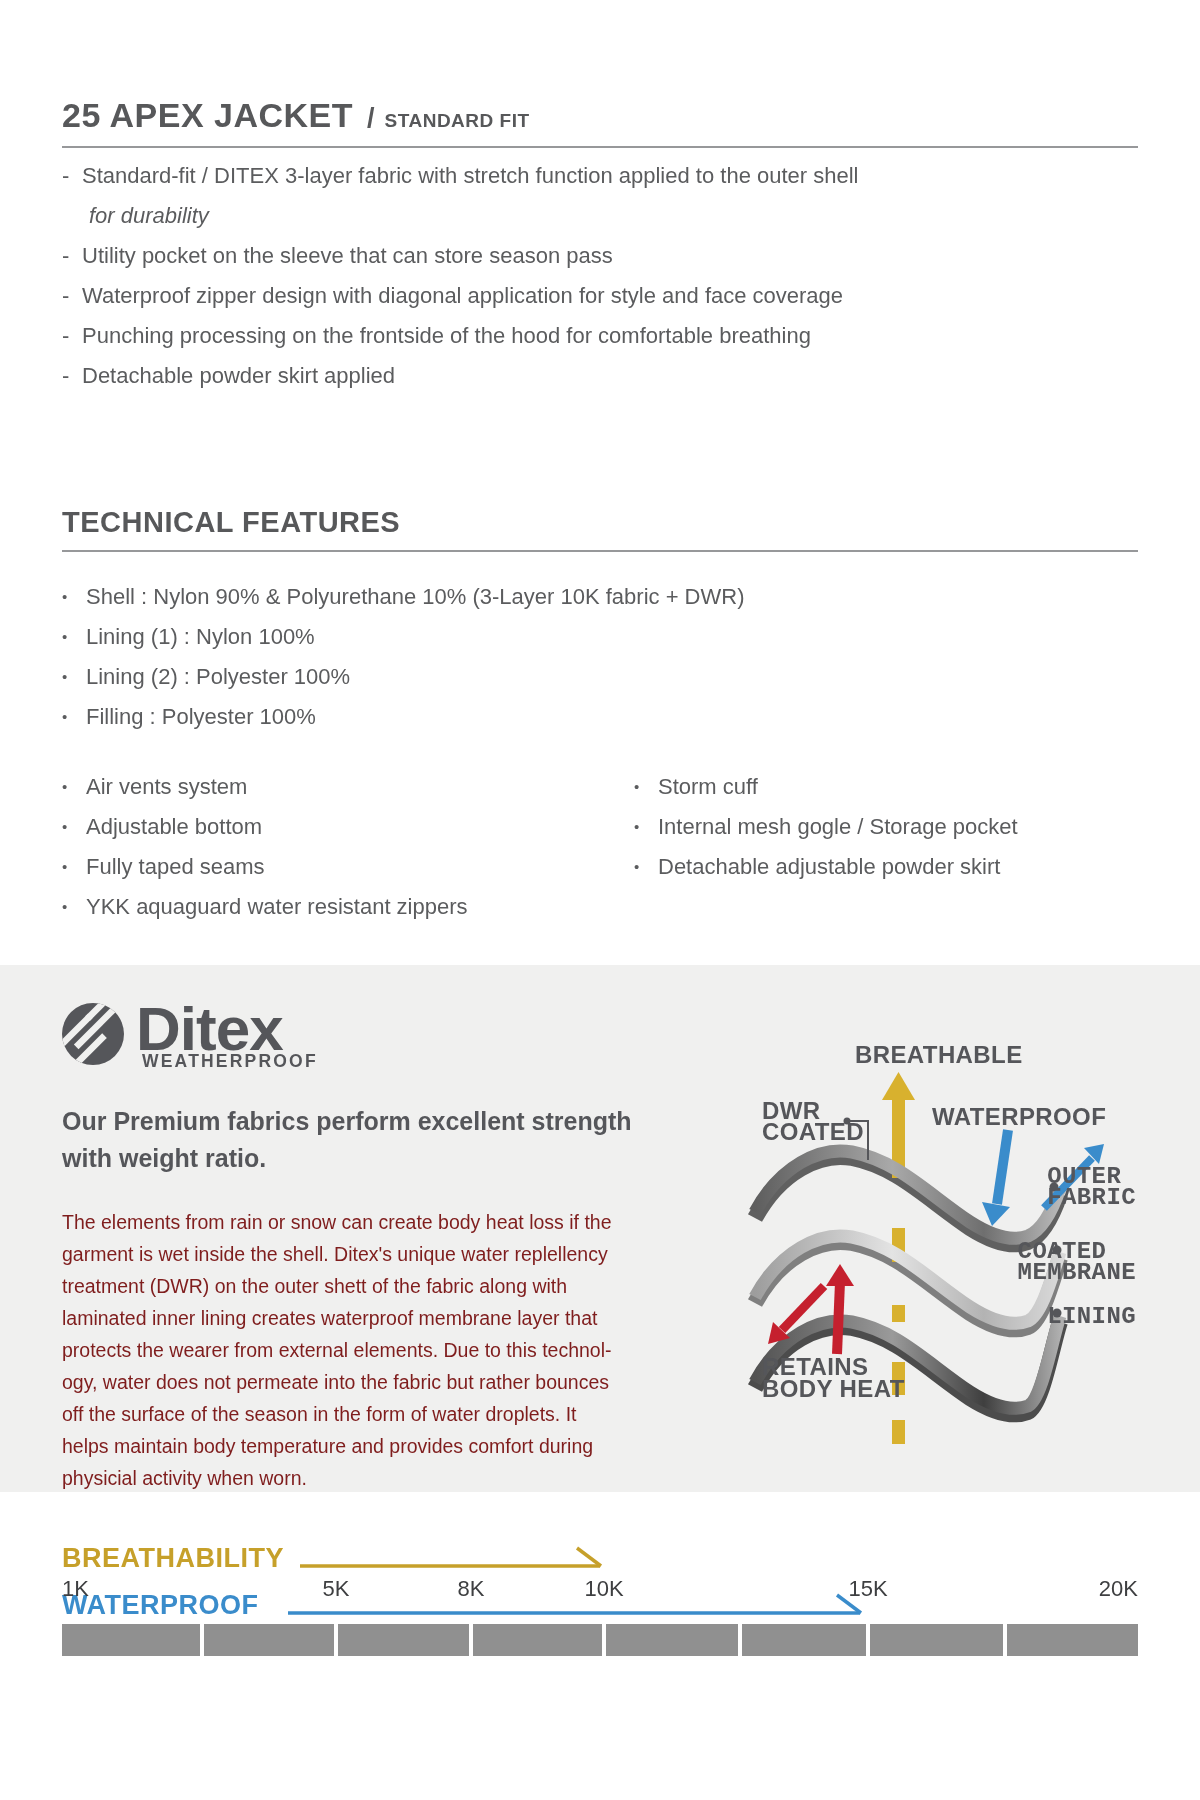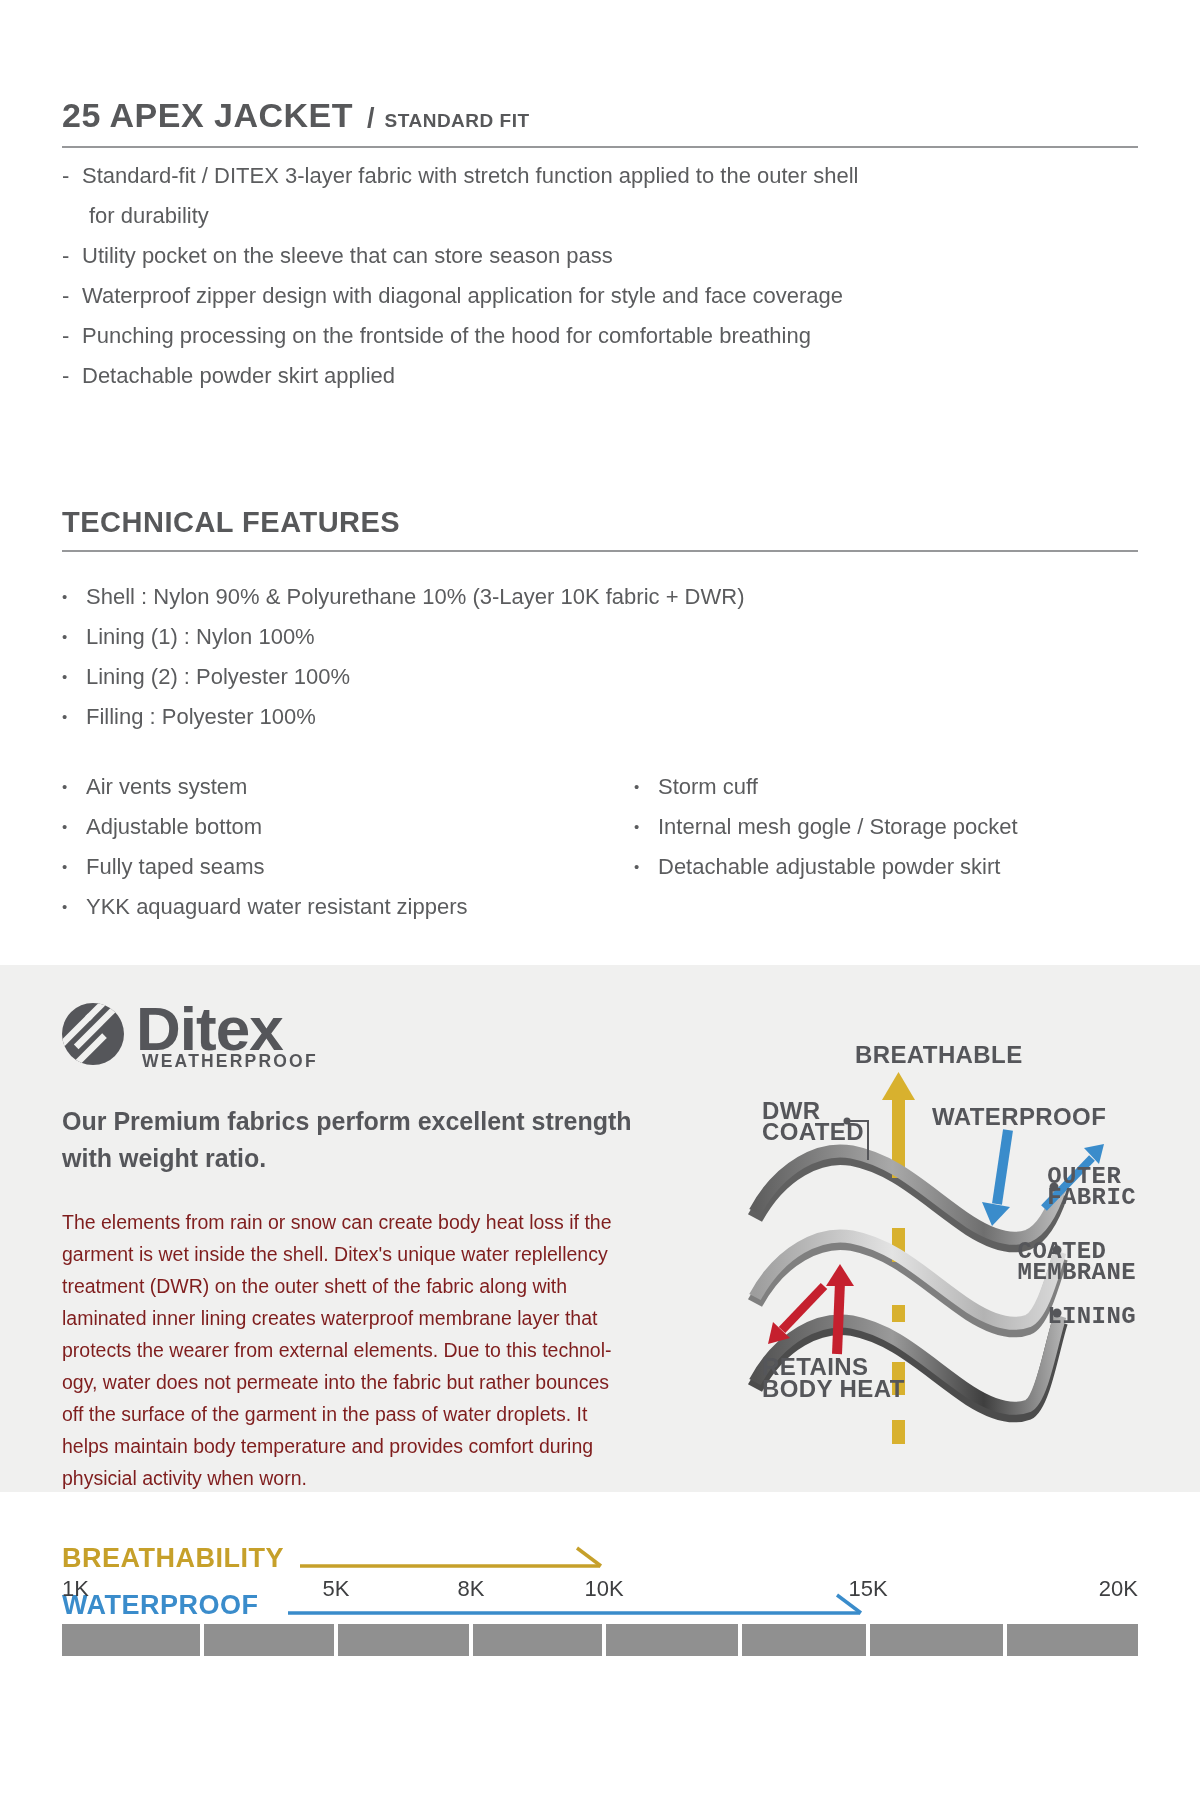"for durability" .intro .cont { font-style: none -> italic }
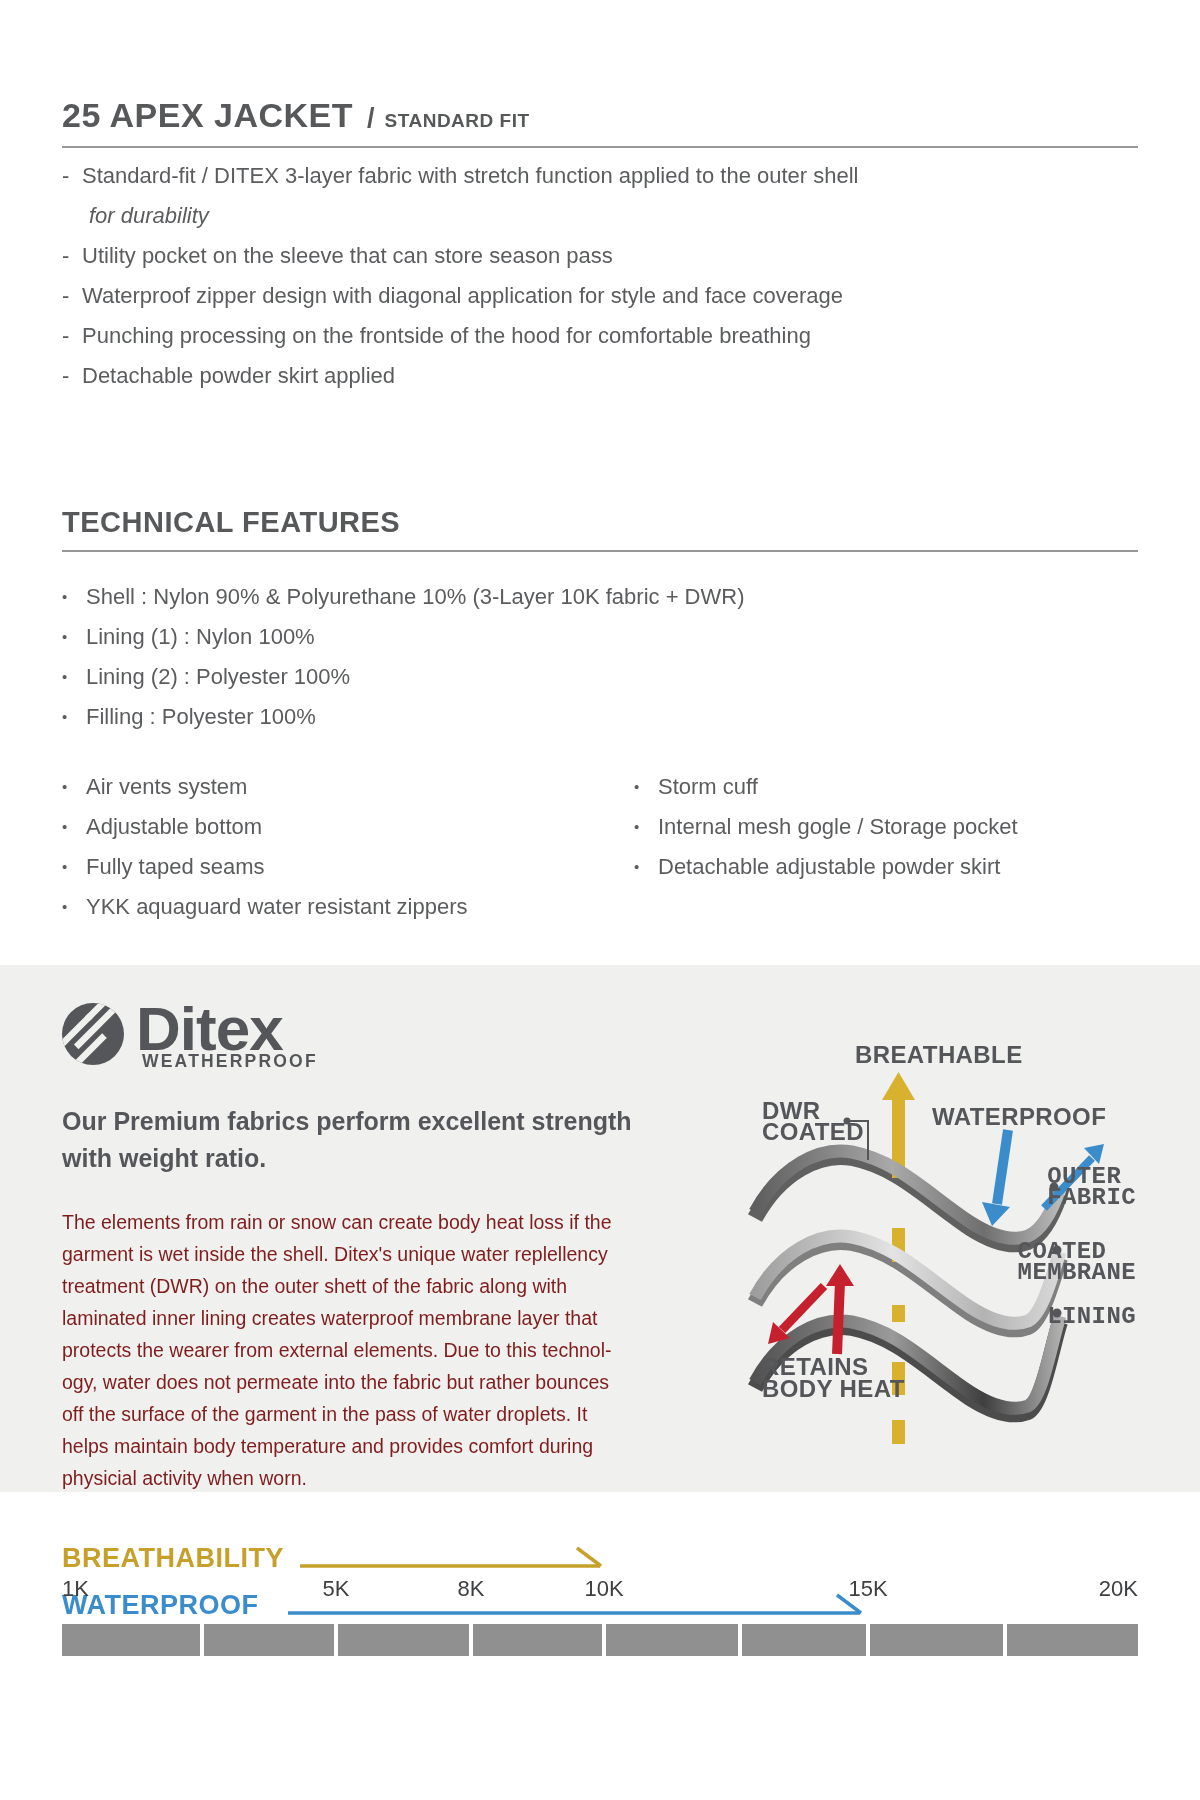"off the surface of the" div { text: garment in the pass -> season in the form }
